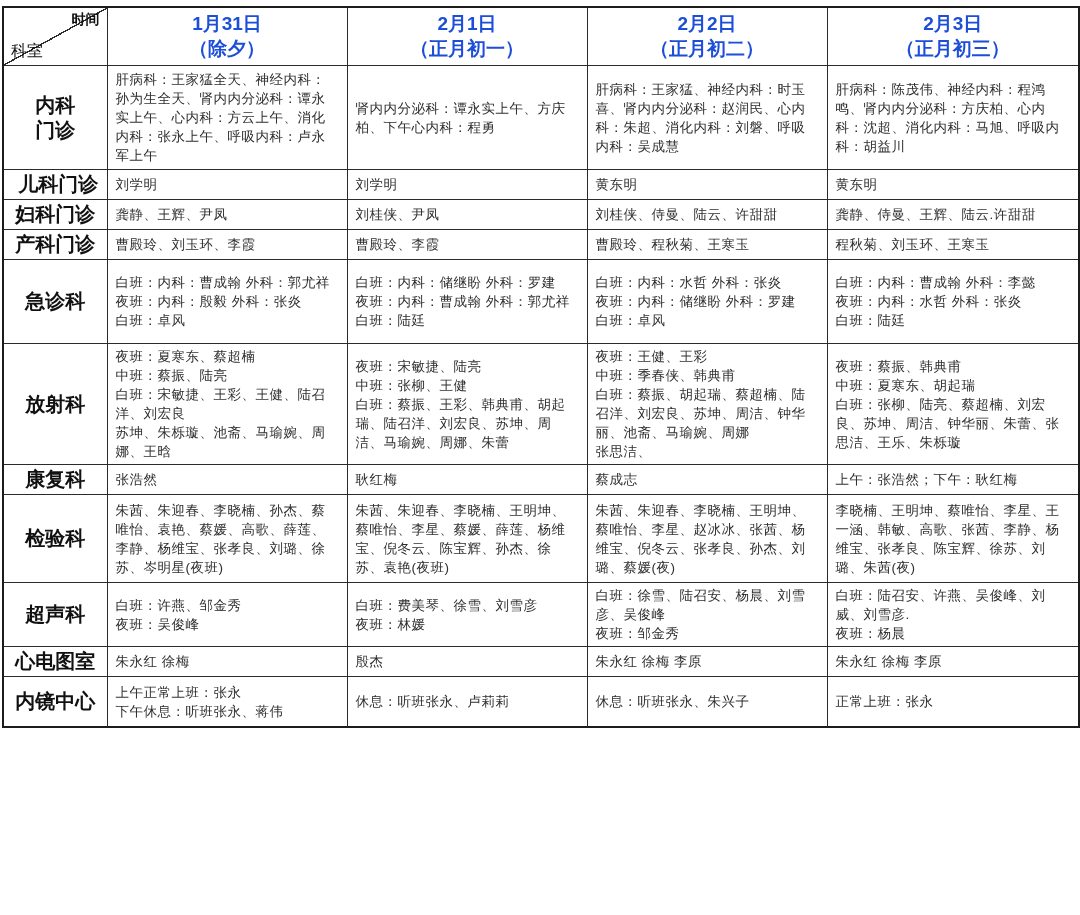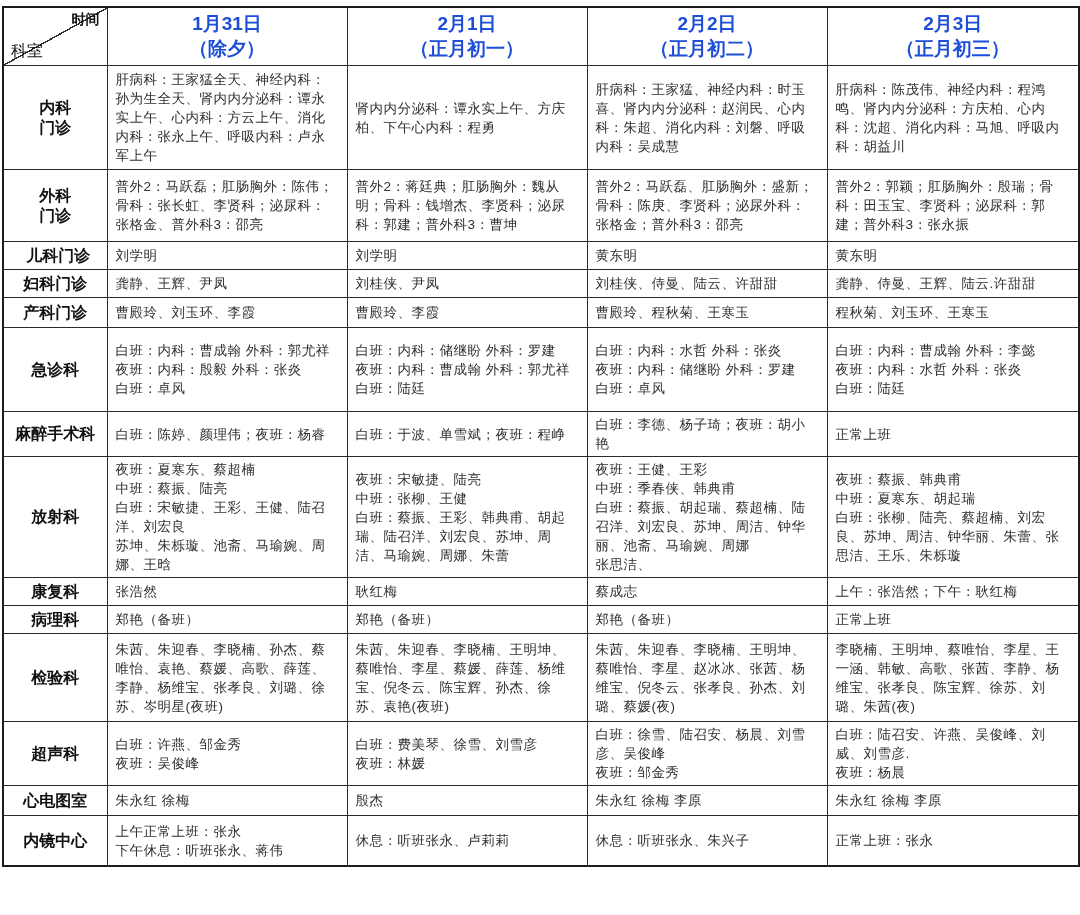"内科" td.row-label { font-size: 16px -> 20px }
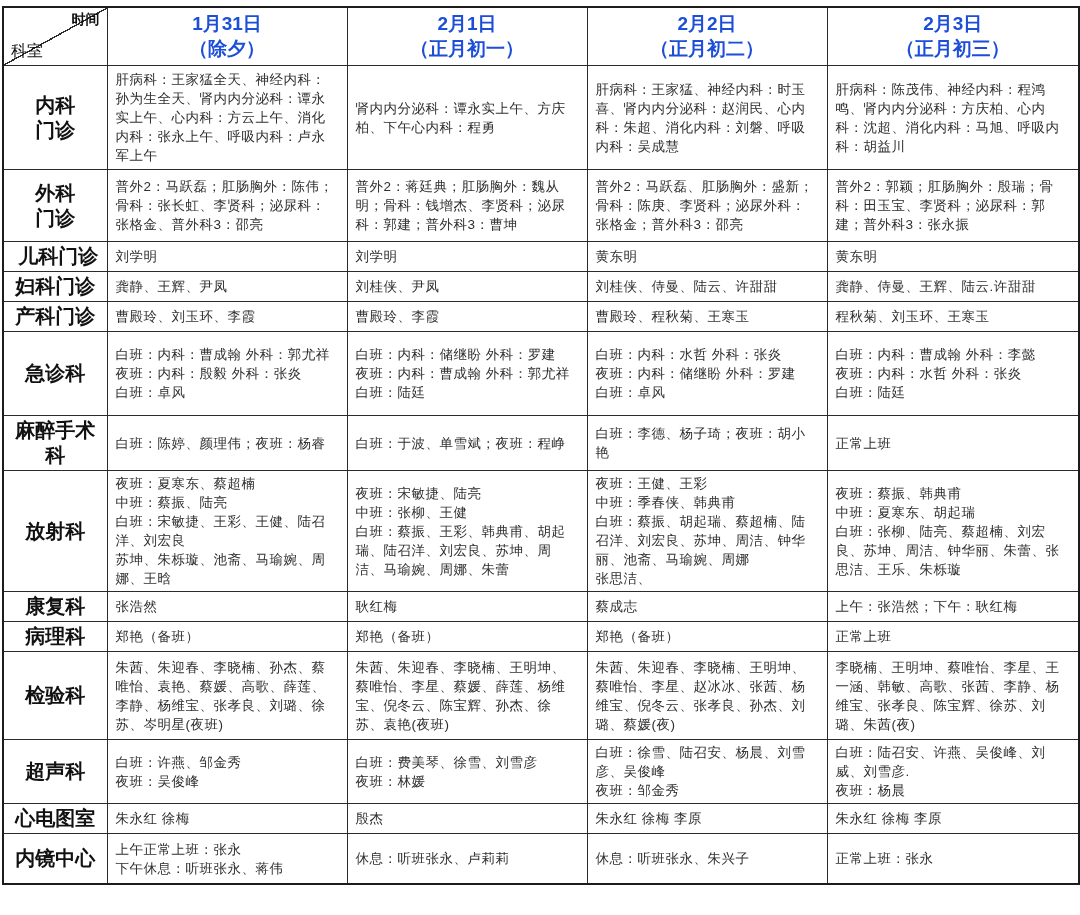"外科" tr { html: <tr> <td>外科 门诊</td> <td>普外2：马跃磊；肛肠胸外：陈伟；骨科：张长虹、李贤科；泌尿科：张格金、普外科3：邵亮</td> <td>普外2：蒋廷典；肛肠胸外：魏从明；骨科：钱增杰、李贤科；泌尿科：郭建；普外科3：曹坤</td> <td>普外2：马跃磊、肛肠胸外：盛新；骨科：陈庚、李贤科；泌尿外科：张格金；普外科3：邵亮</td> <td>普外2：郭颖；肛肠胸外：殷瑞；骨科：田玉宝、李贤科；泌尿科：郭建；普外科3：张永振</td> </tr> -> none }
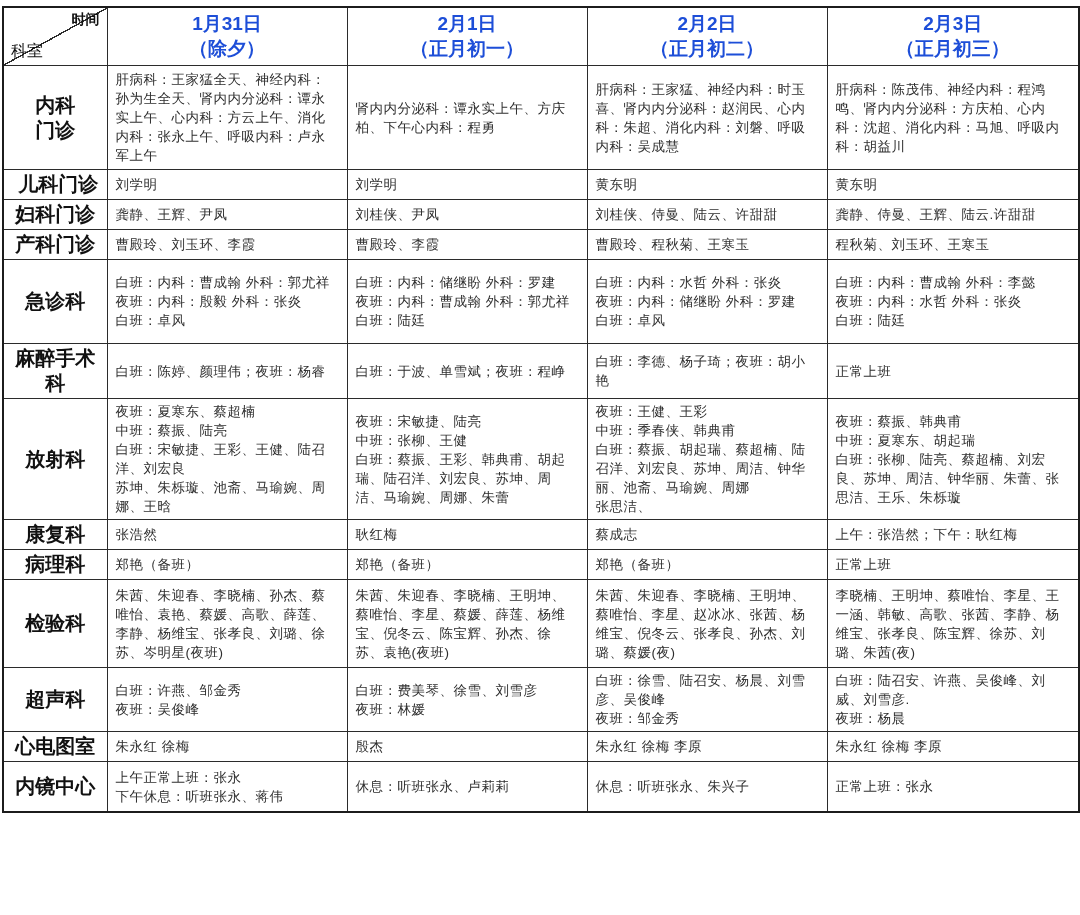"麻醉手术科" tr { html: <tr> <td>麻醉手术科</td> <td>白班：陈婷、颜理伟；夜班：杨睿</td> <td>白班：于波、单雪斌；夜班：程峥</td> <td>白班：李德、杨子琦；夜班：胡小艳</td> <td>正常上班</td> </tr> -> none }
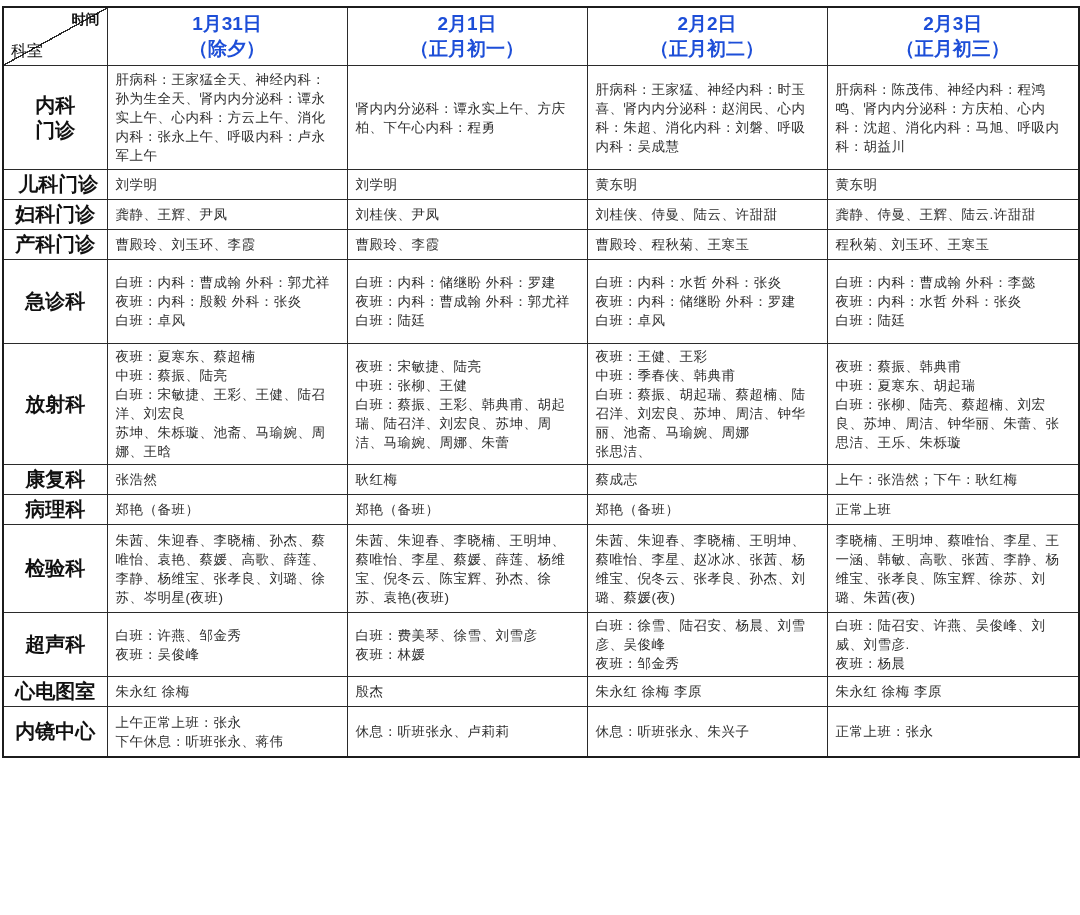"病理科" tr { html: <tr> <td>病理科</td> <td>郑艳（备班）</td> <td>郑艳（备班）</td> <td>郑艳（备班）</td> <td>正常上班</td> </tr> -> none }
